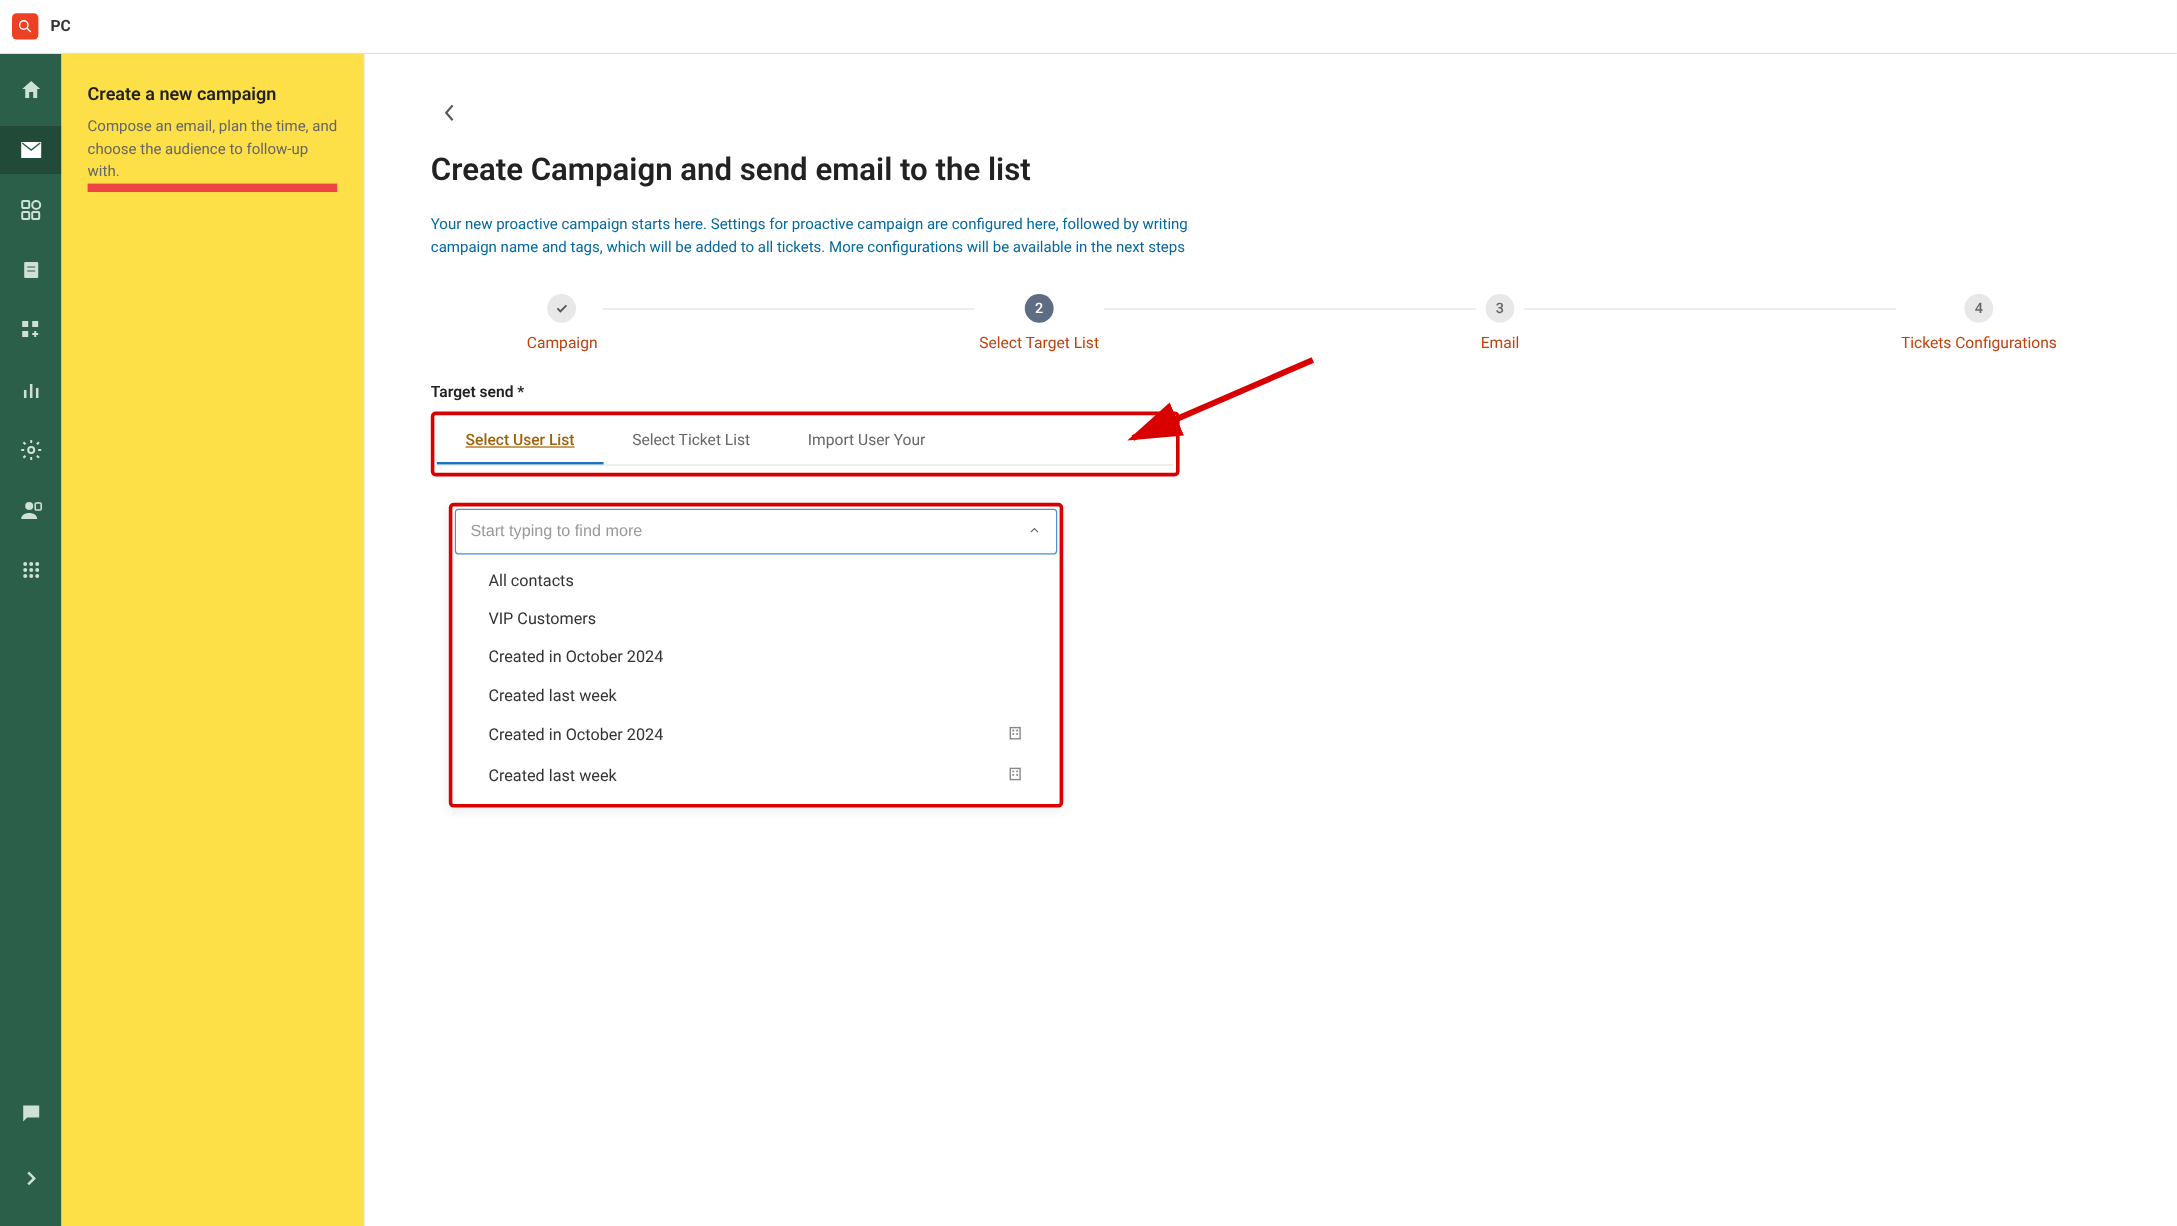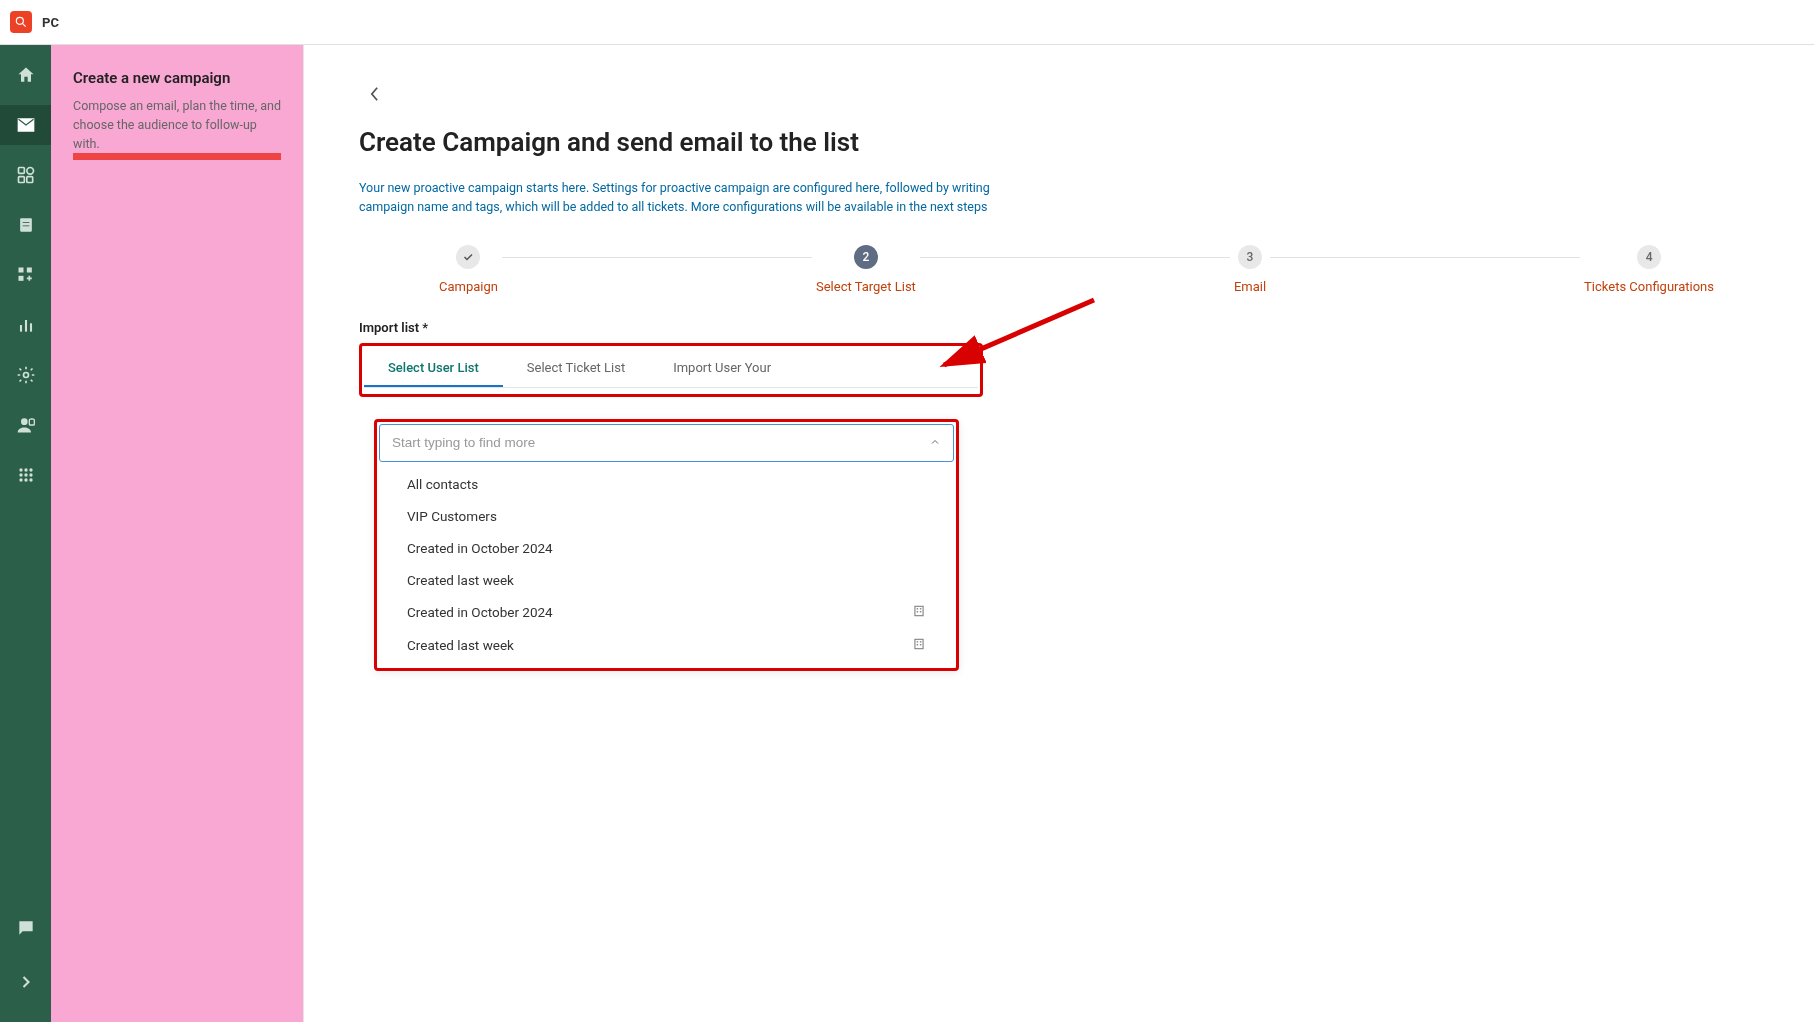"Create a new campaign" .side-panel { background: #f9a8d4 -> #fde047 }
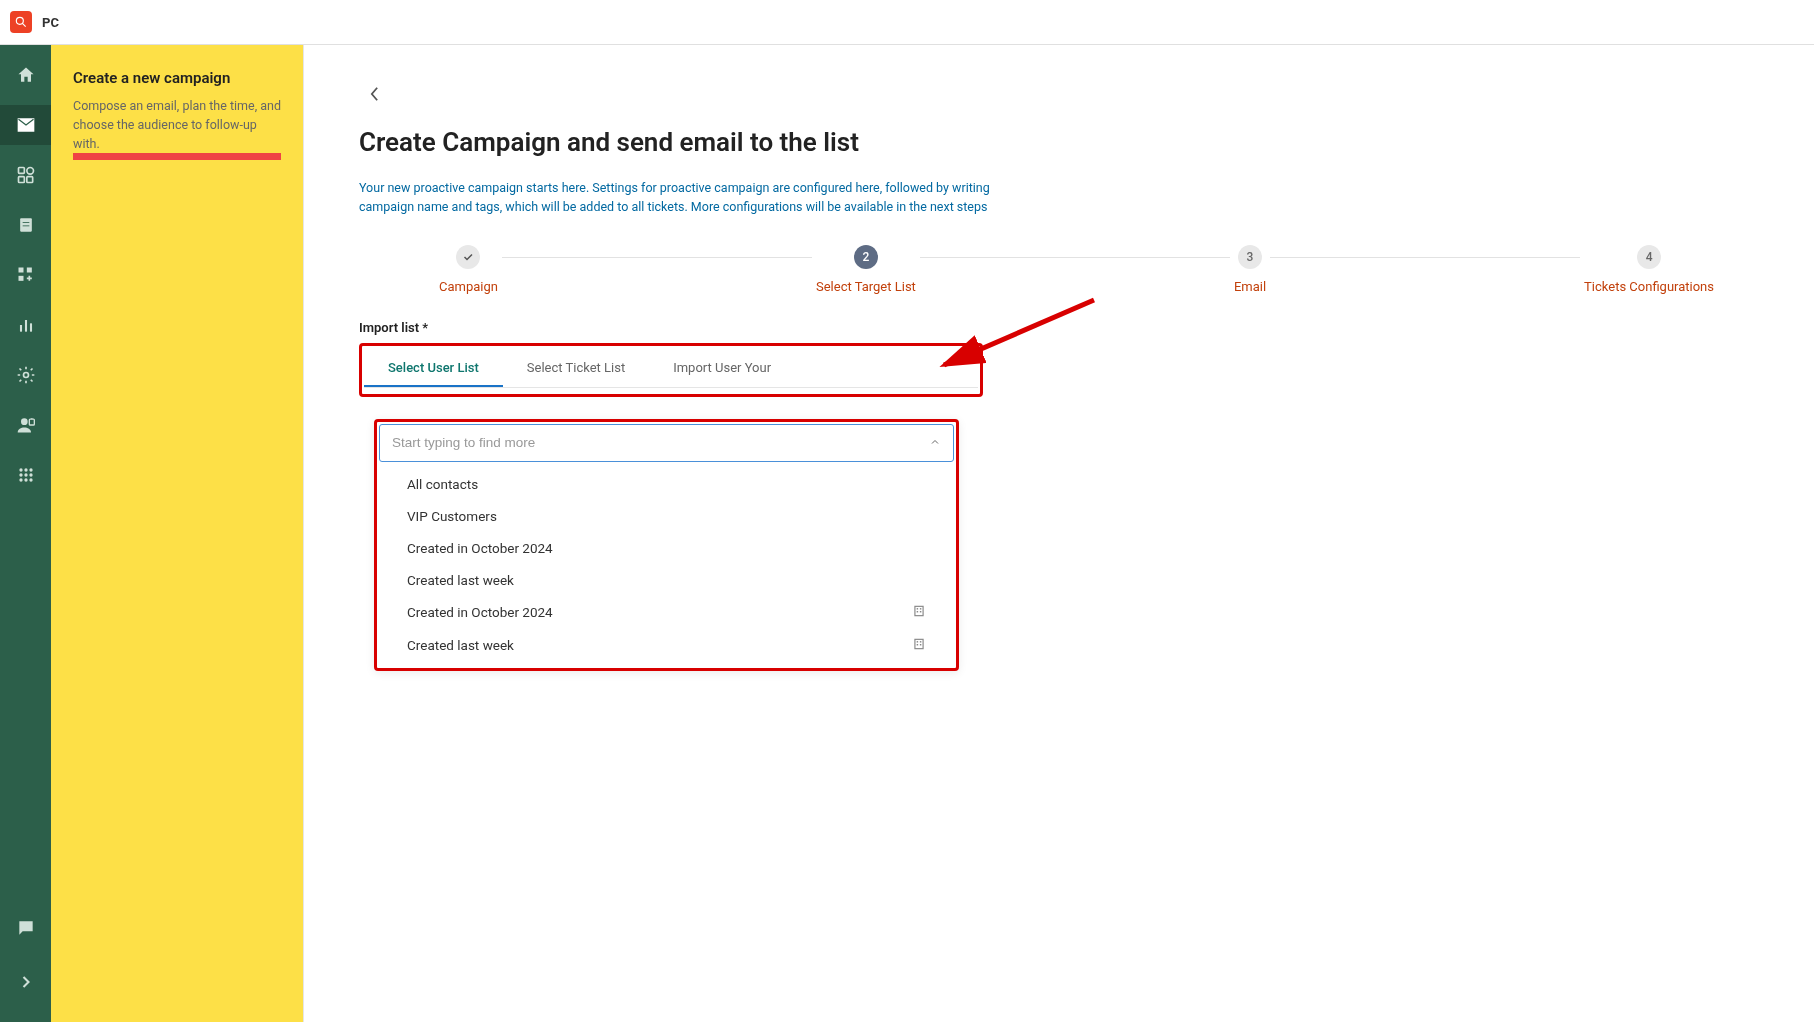"Import list *" div.form-label { text: Import list -> Target send }
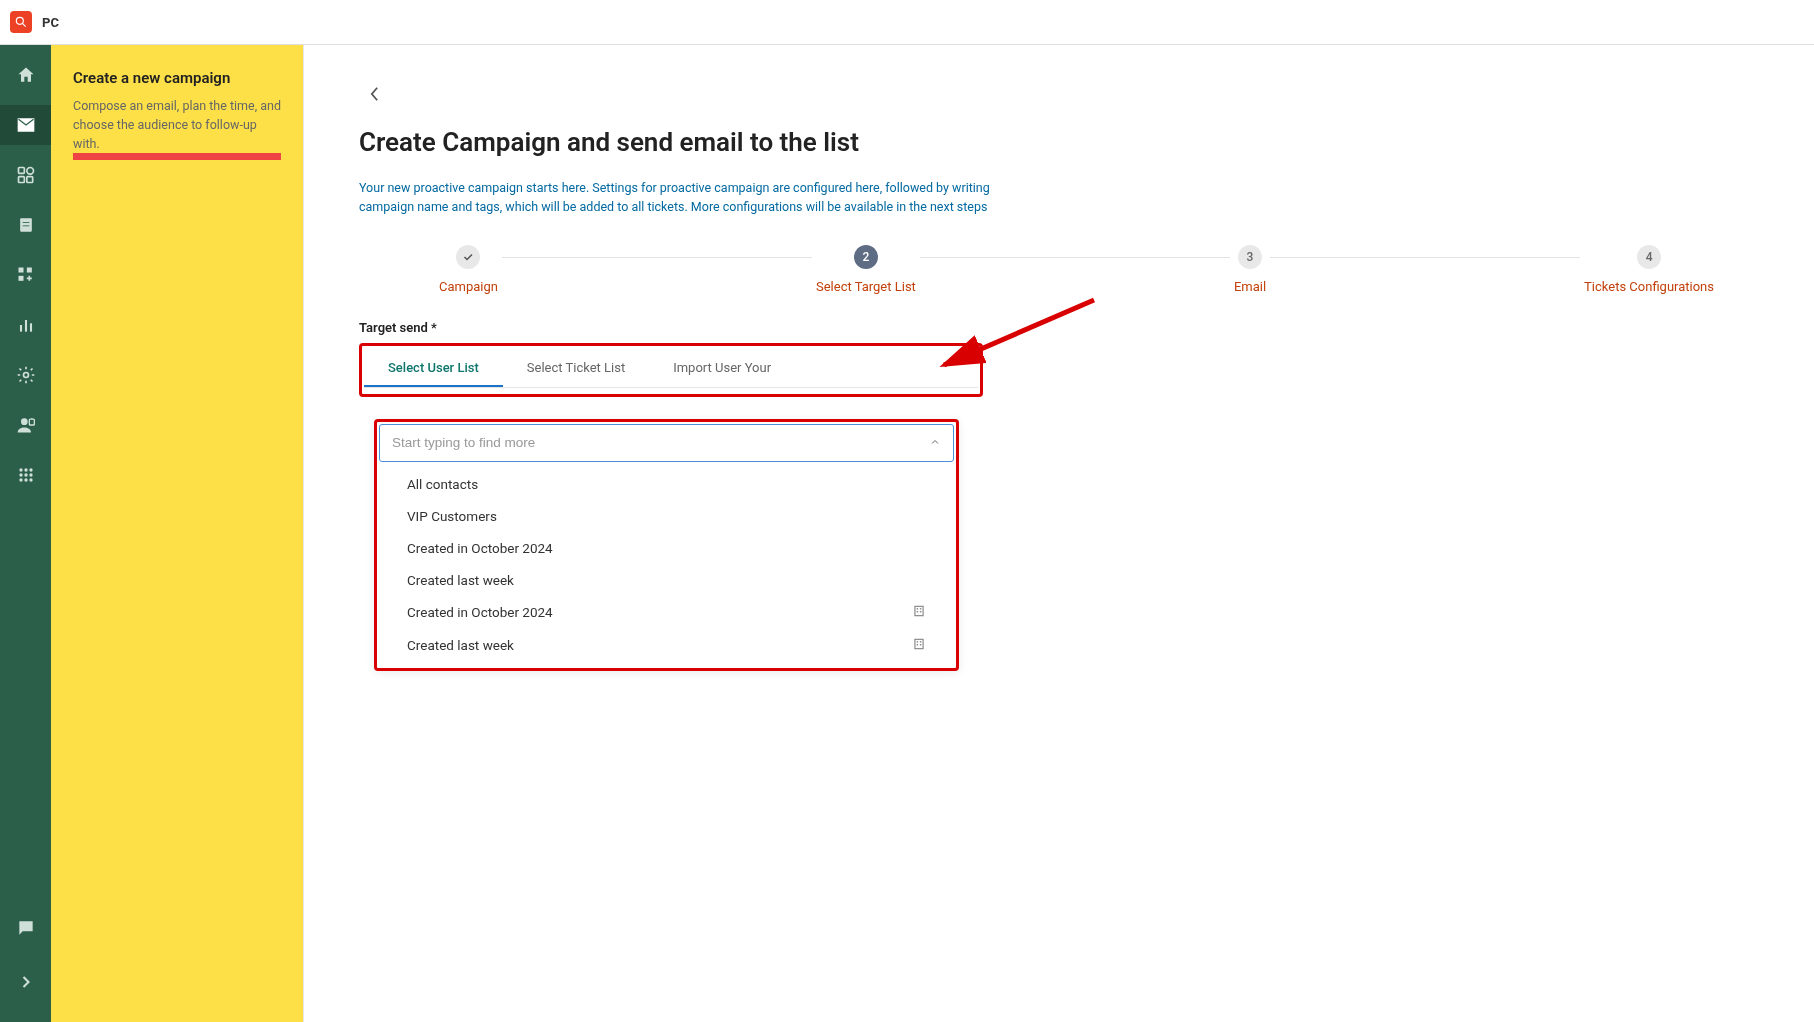"Select User List" .tab.active { color: #0f766e -> #a16207; text-decoration: none -> underline }
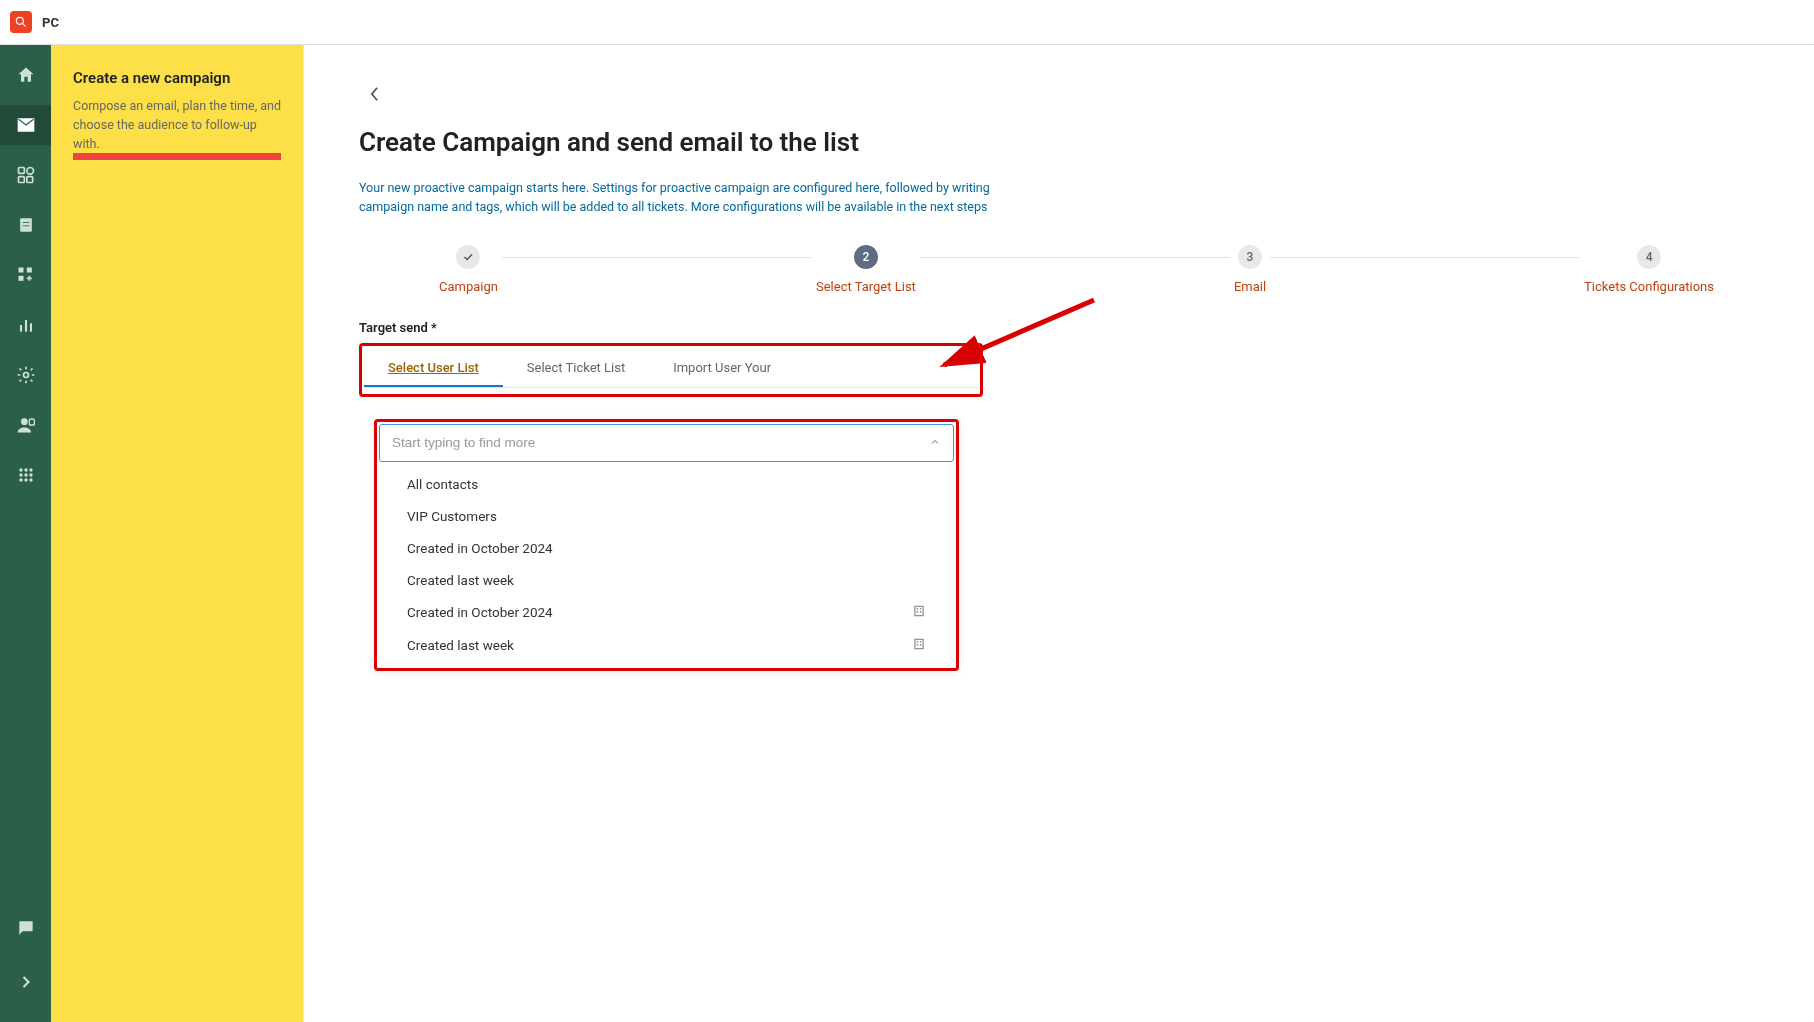"Start typing to find more" .combo-wrap { width: 585px -> 512px }
